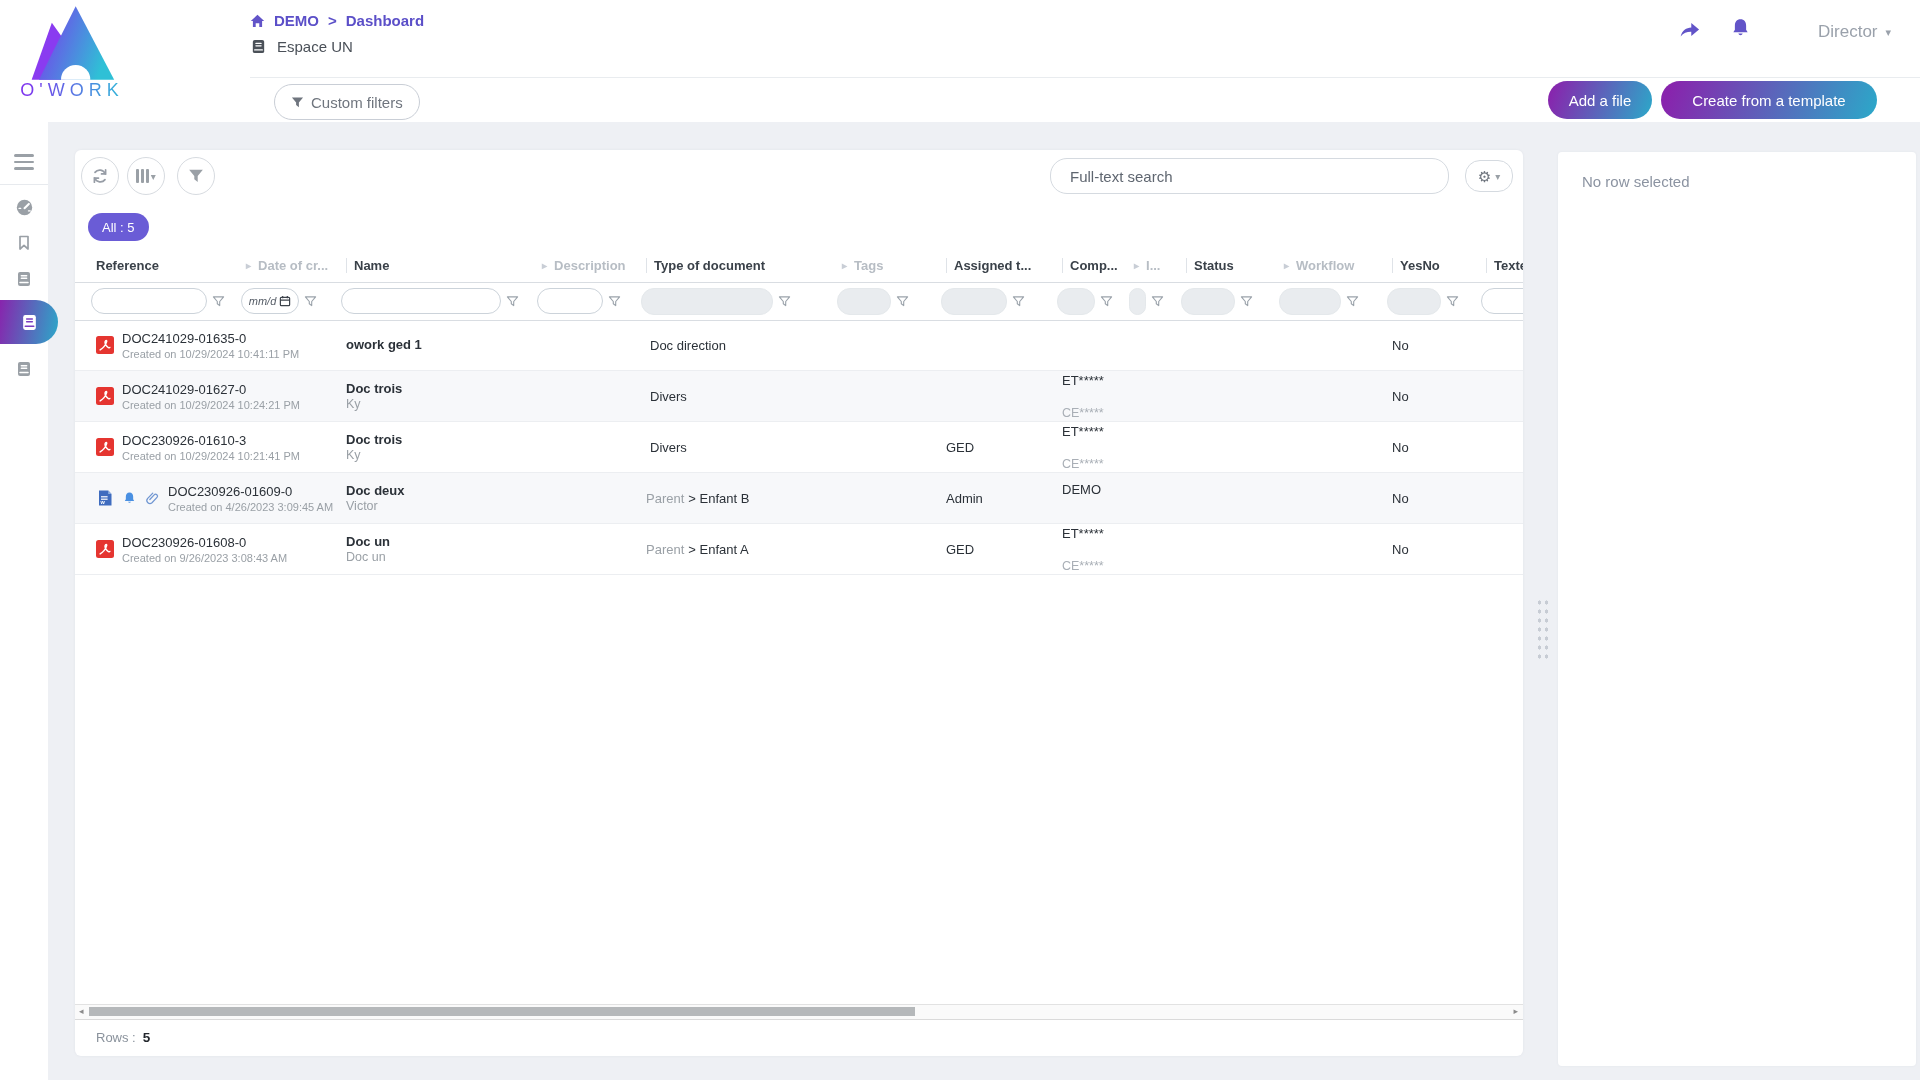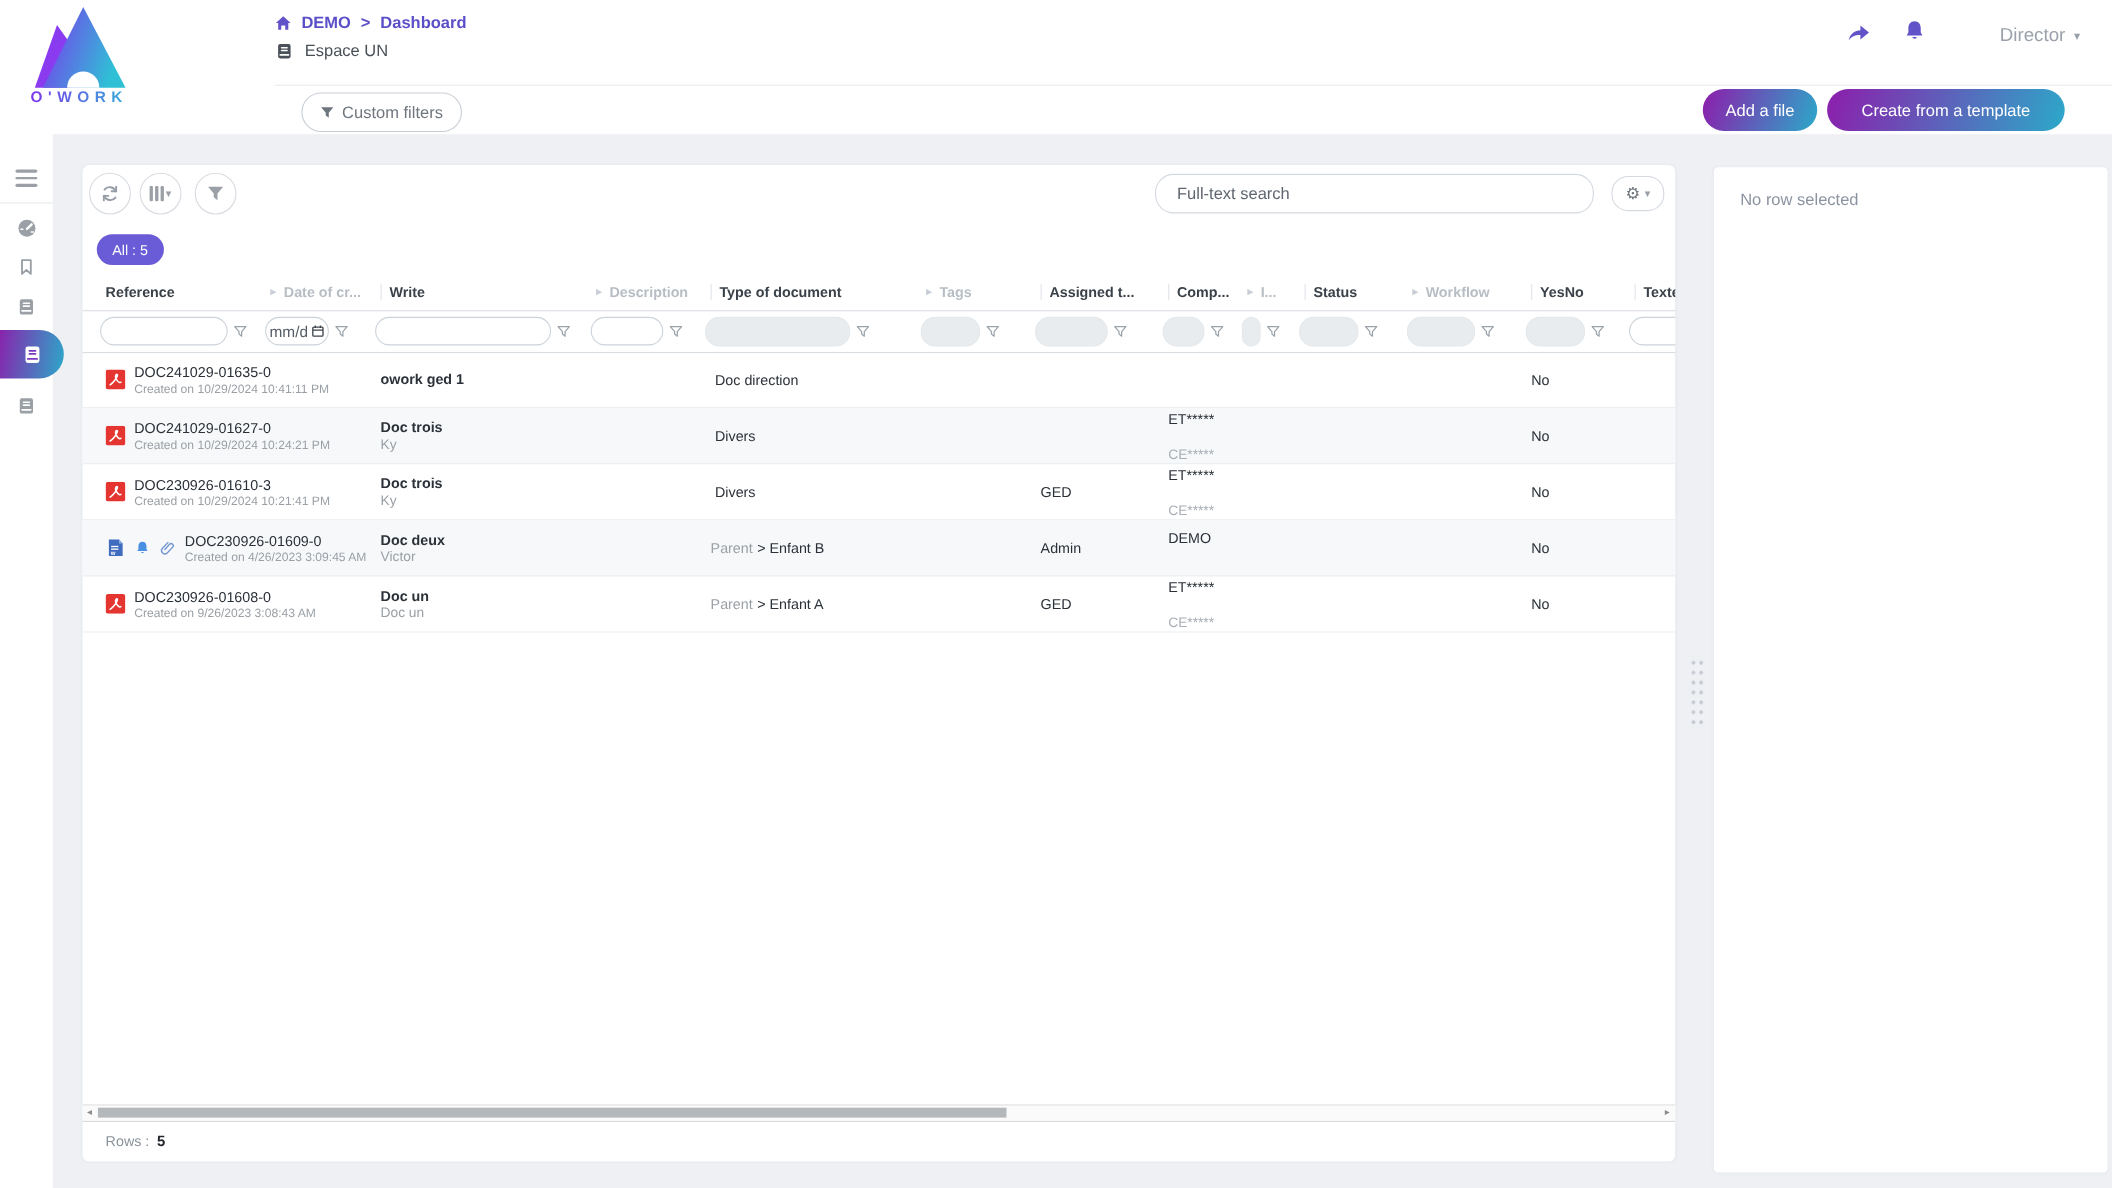"O'WORK" .logo-text { font-size: 14px -> 18px; font-weight: 700 -> 400 }
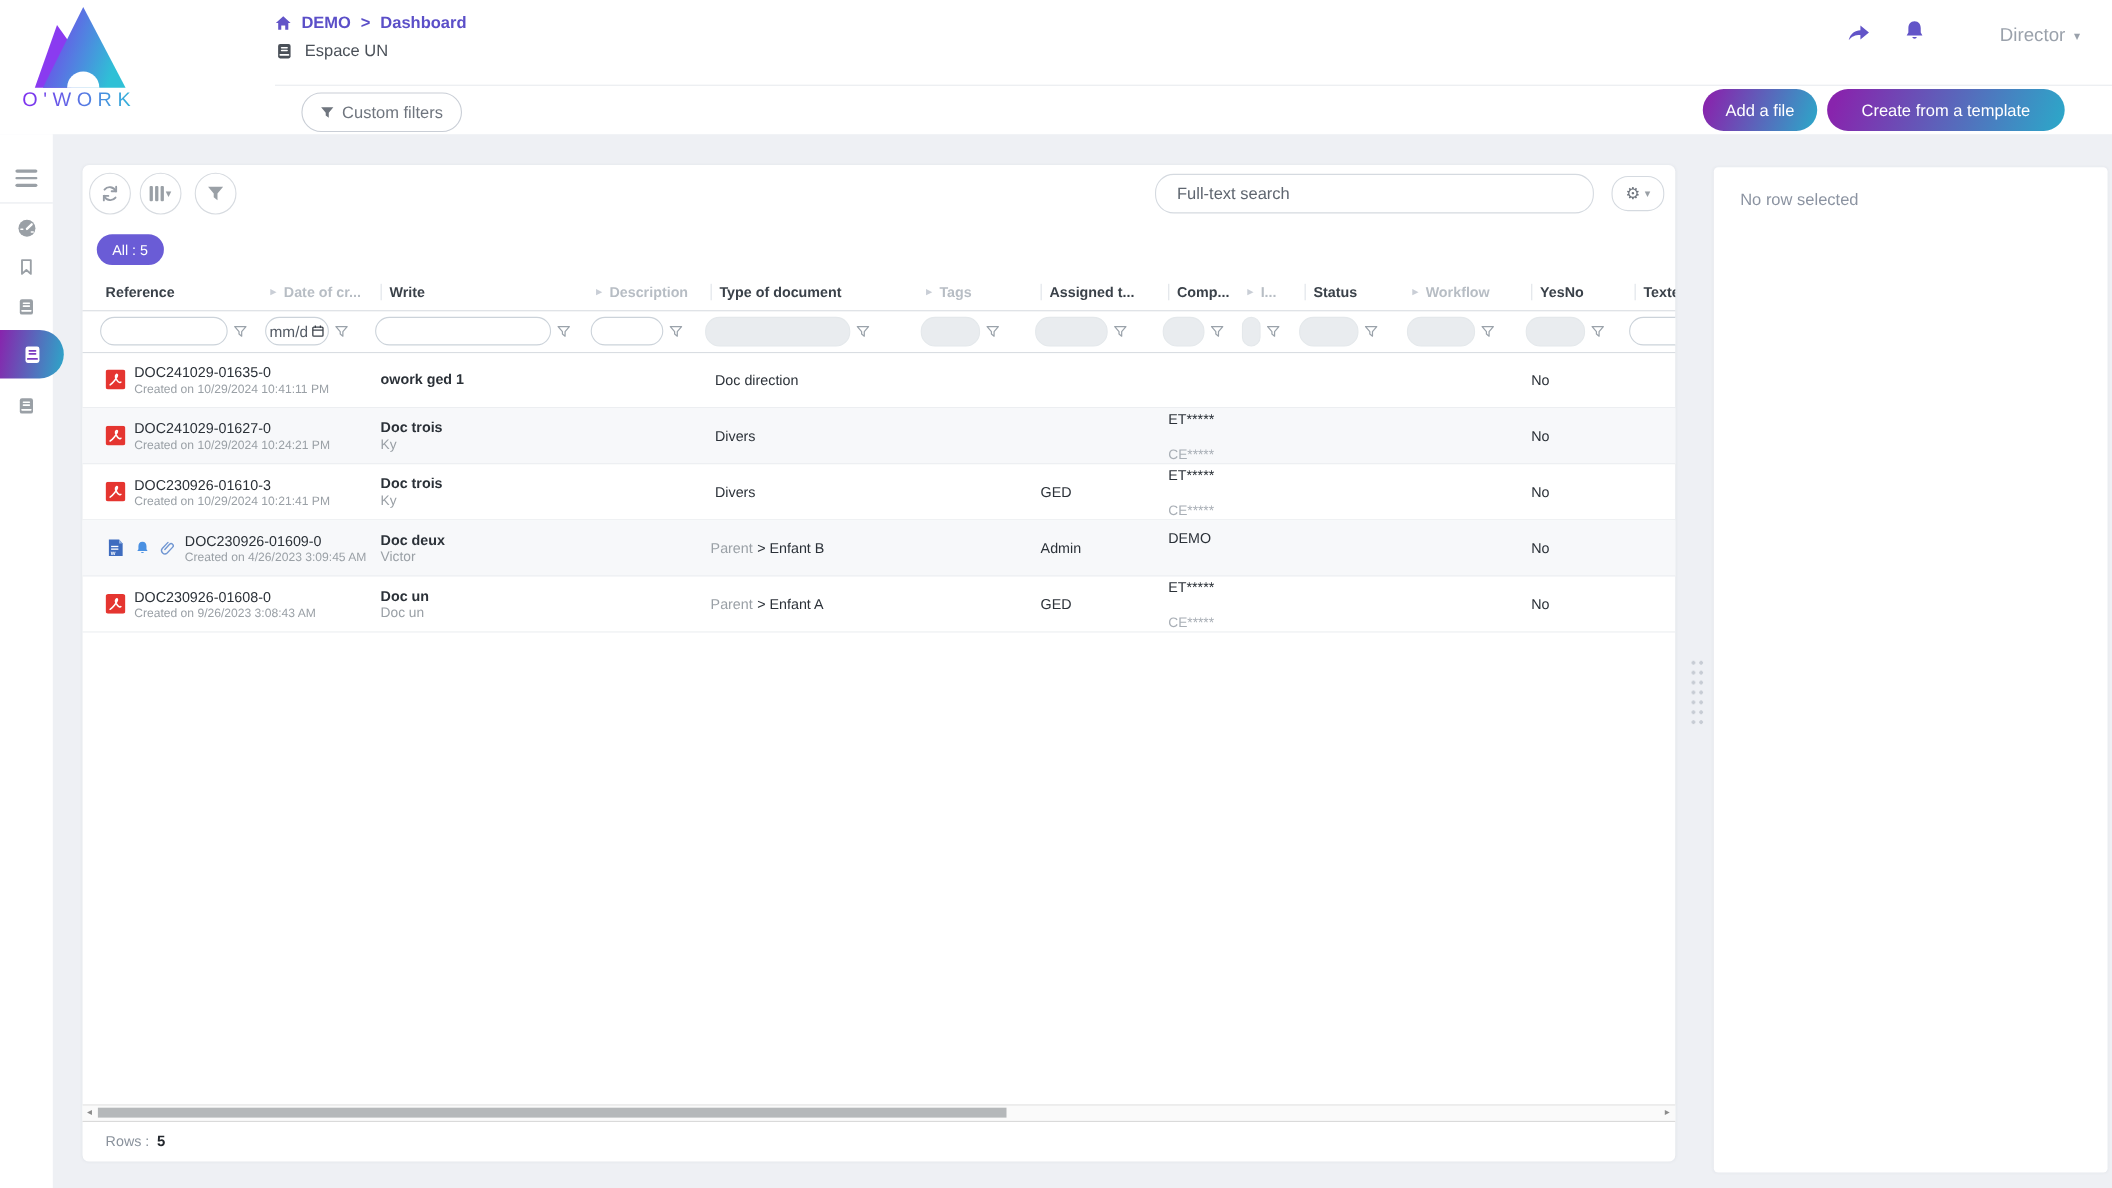"Write" span { text: Write -> Name }
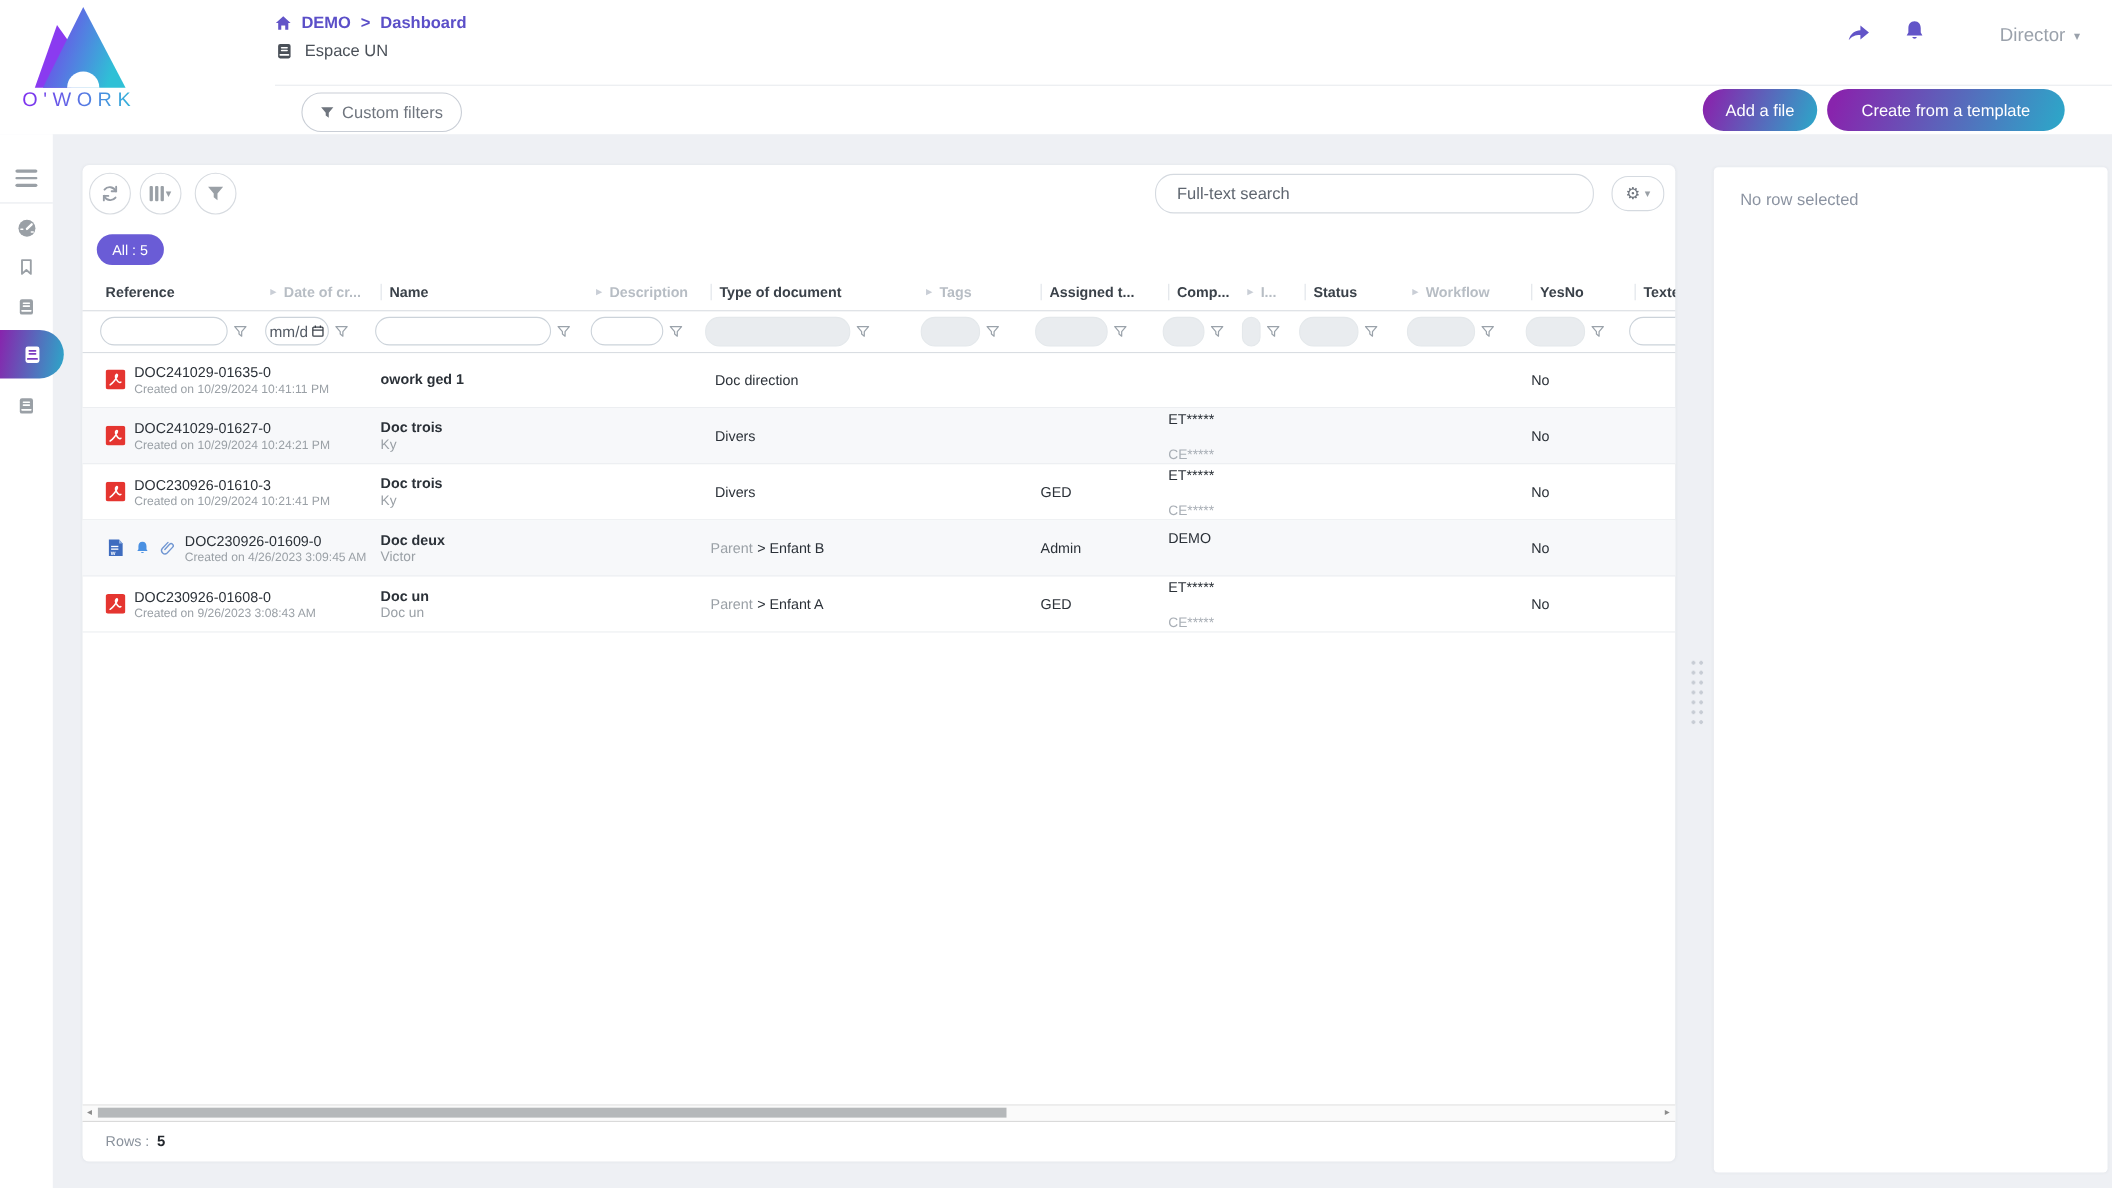"mm/d" .fdate { font-size: 14px -> 11px; font-style: none -> italic }
